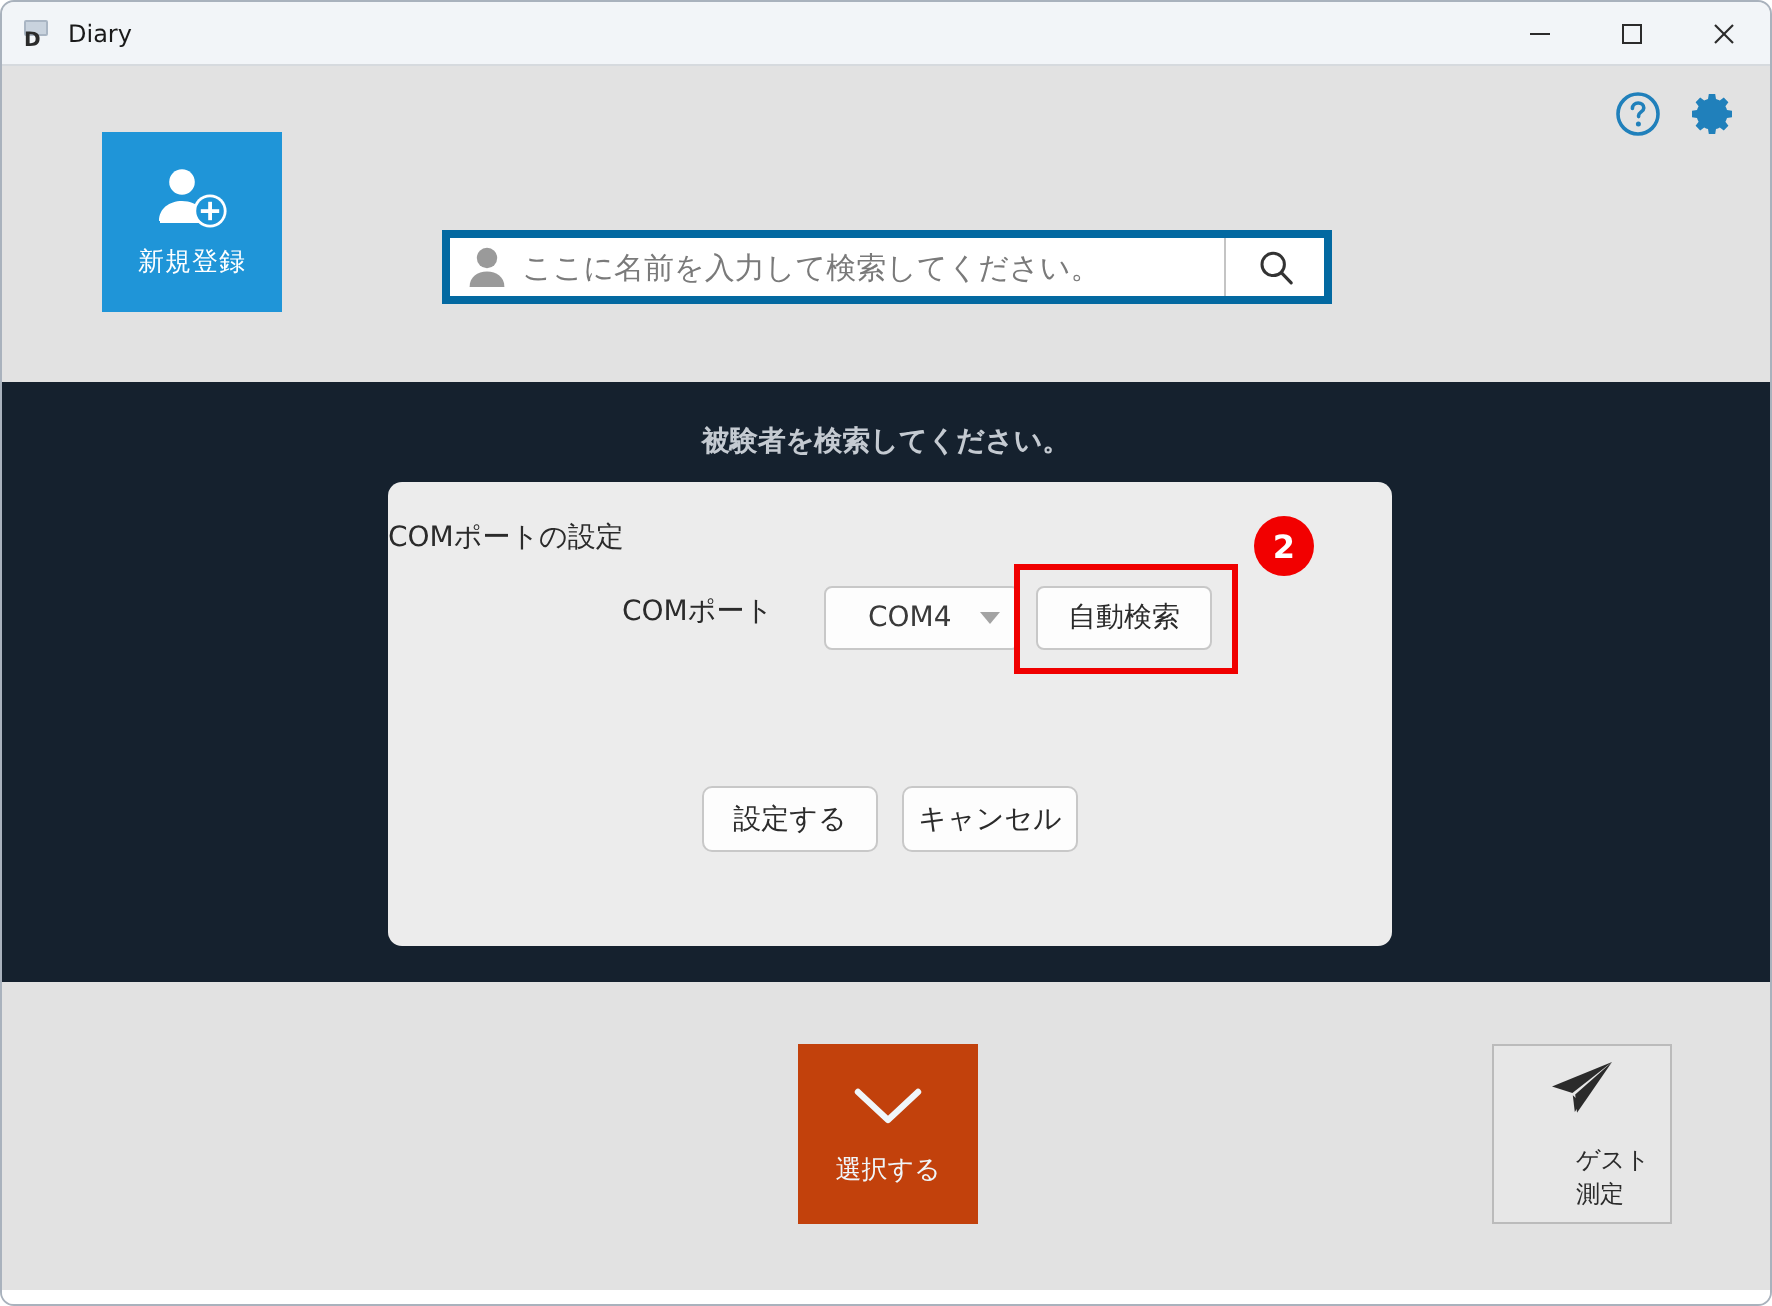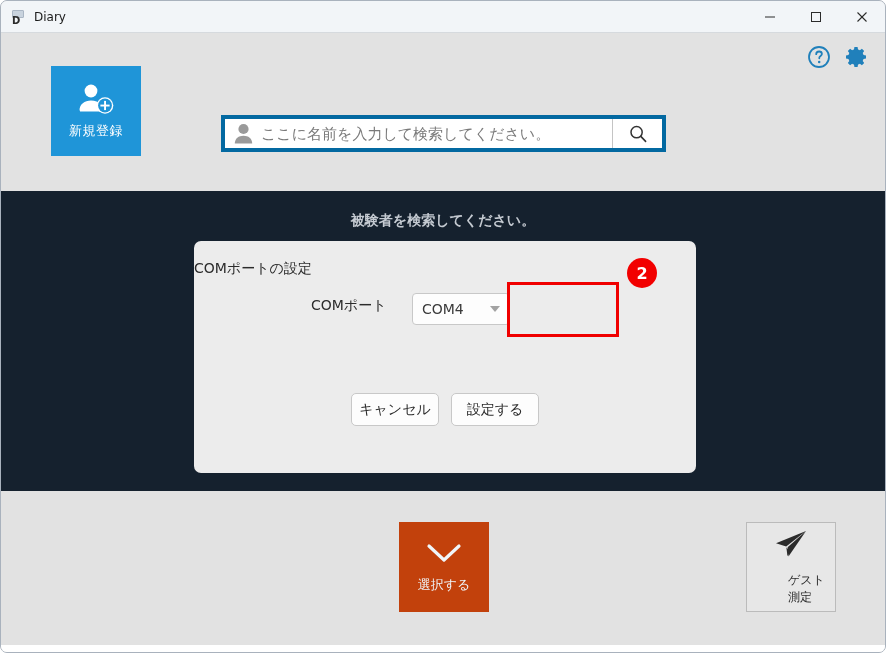"COM4" .com-select .val { padding-left: 9px -> 21px }
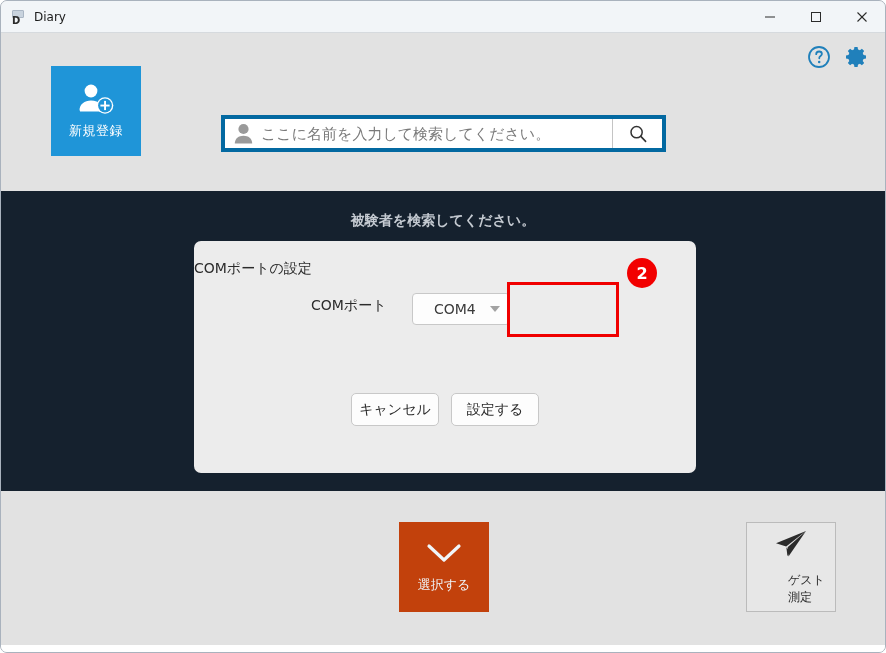"自動検索" button.autosearch-btn { html: none -> <button>自動検索</button> }
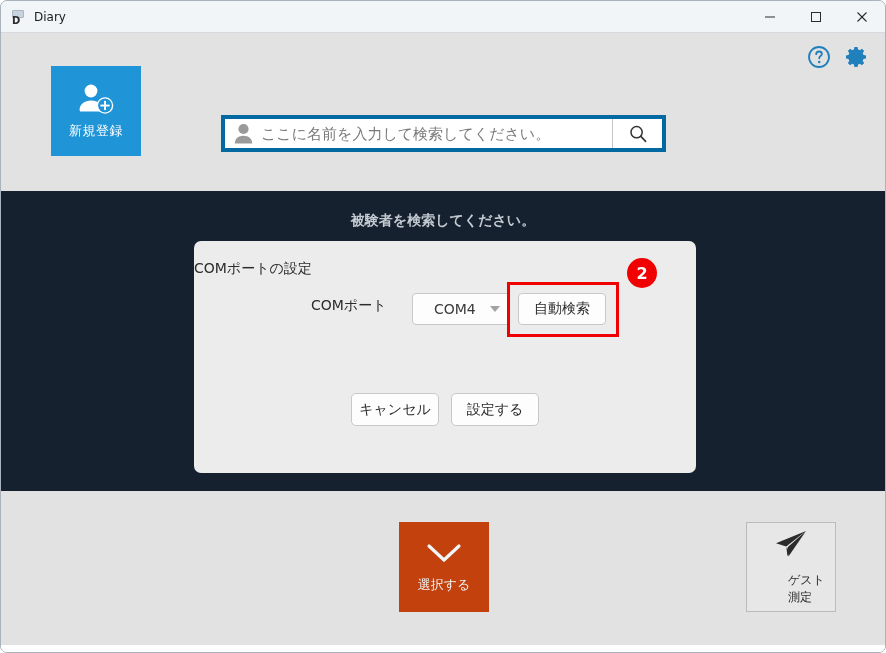"キャンセル" button.dlg-btn { order: before "設定する" -> after "設定する" }
